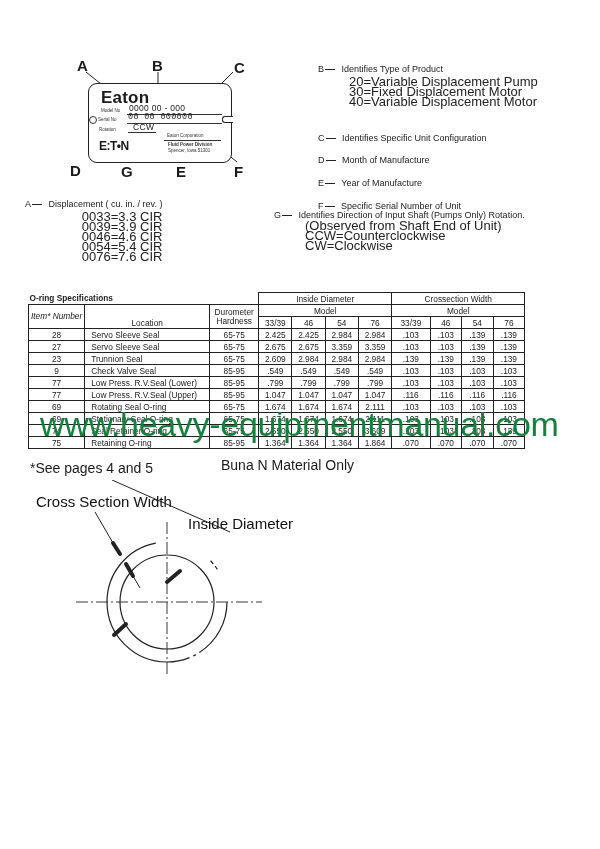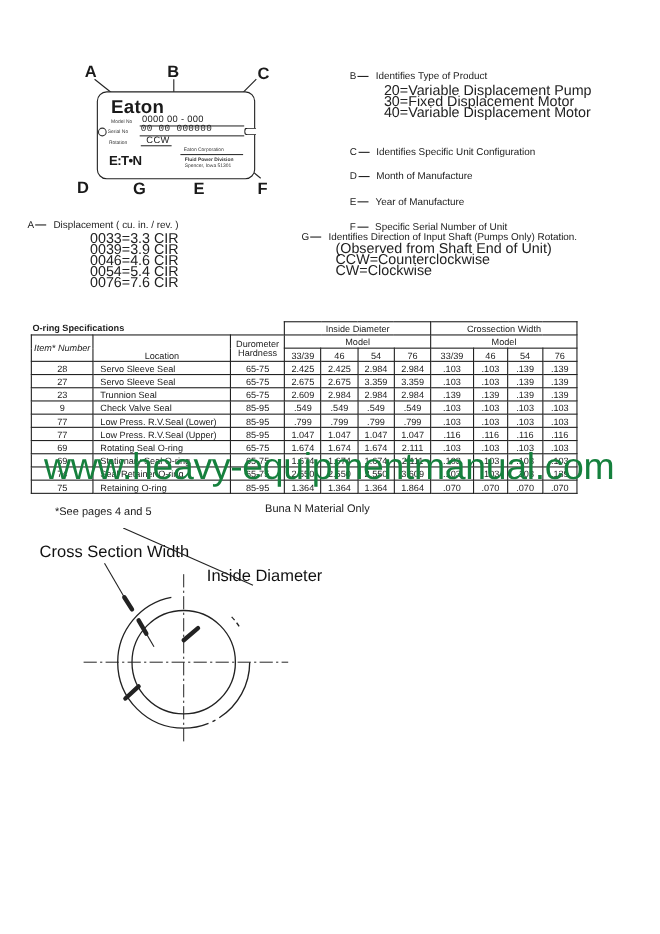"*See pages 4 and 5" .footnote { font-size: 10px -> 14px; margin-left: 20px -> none }
